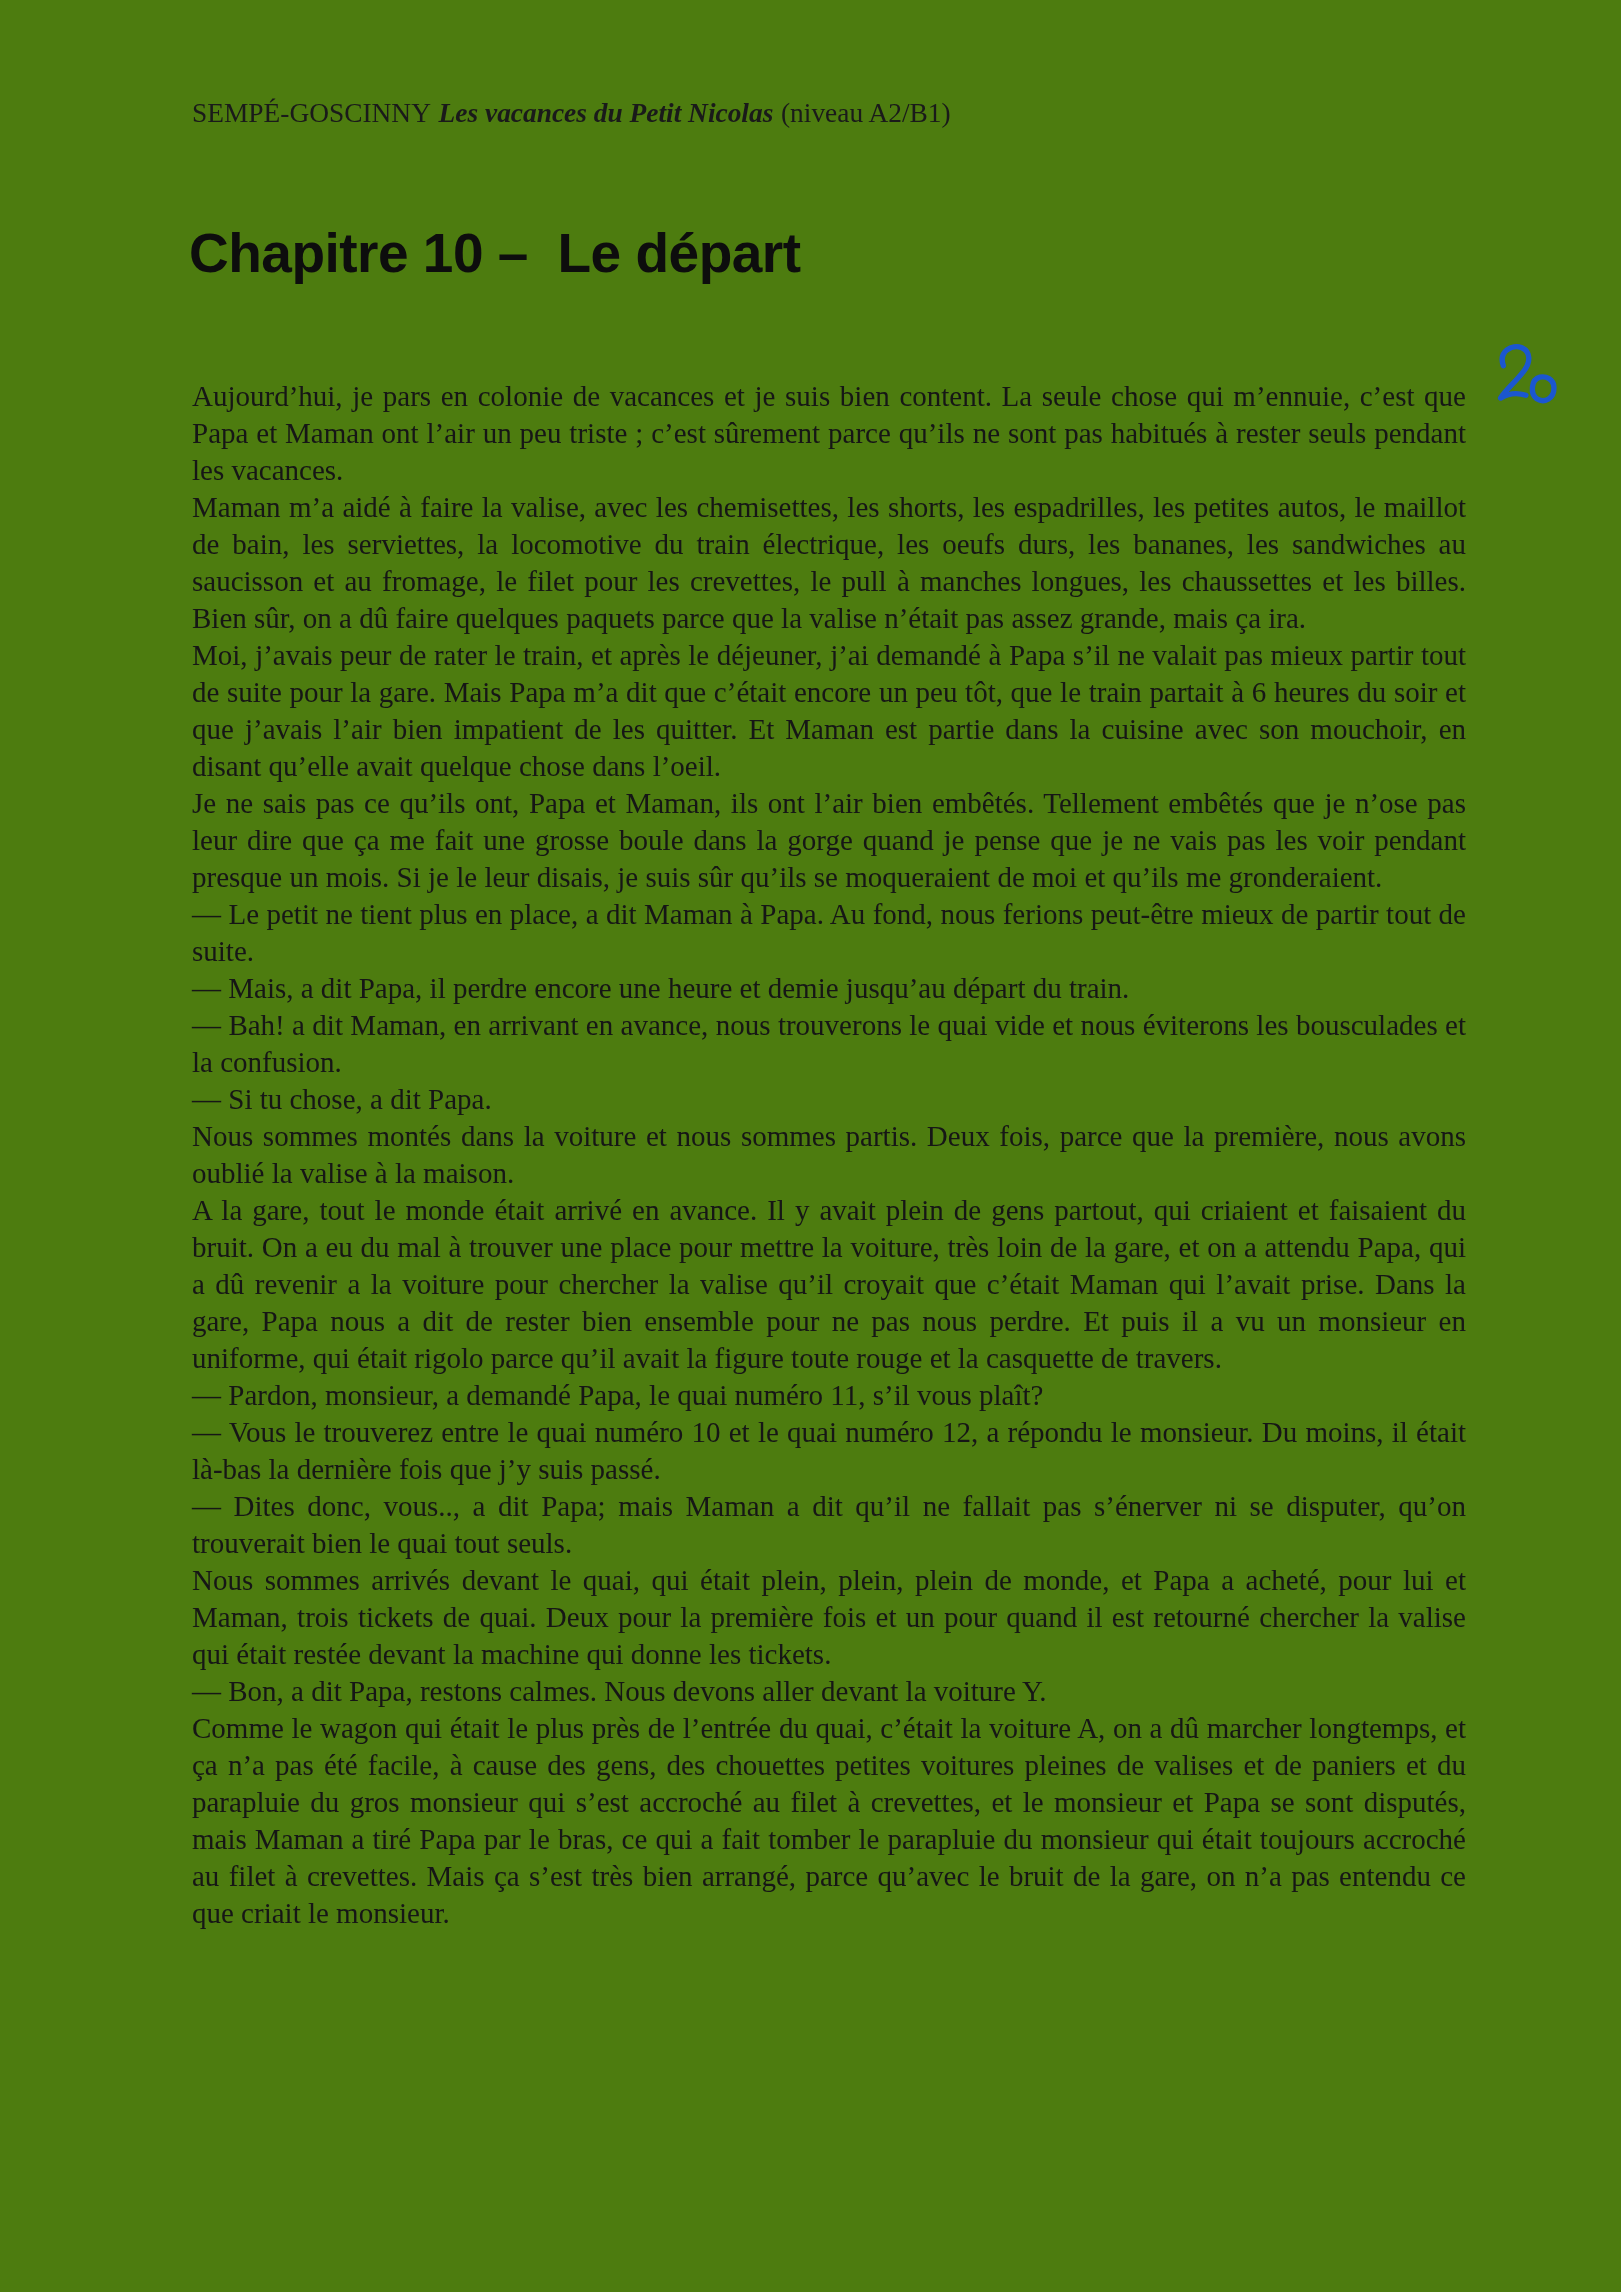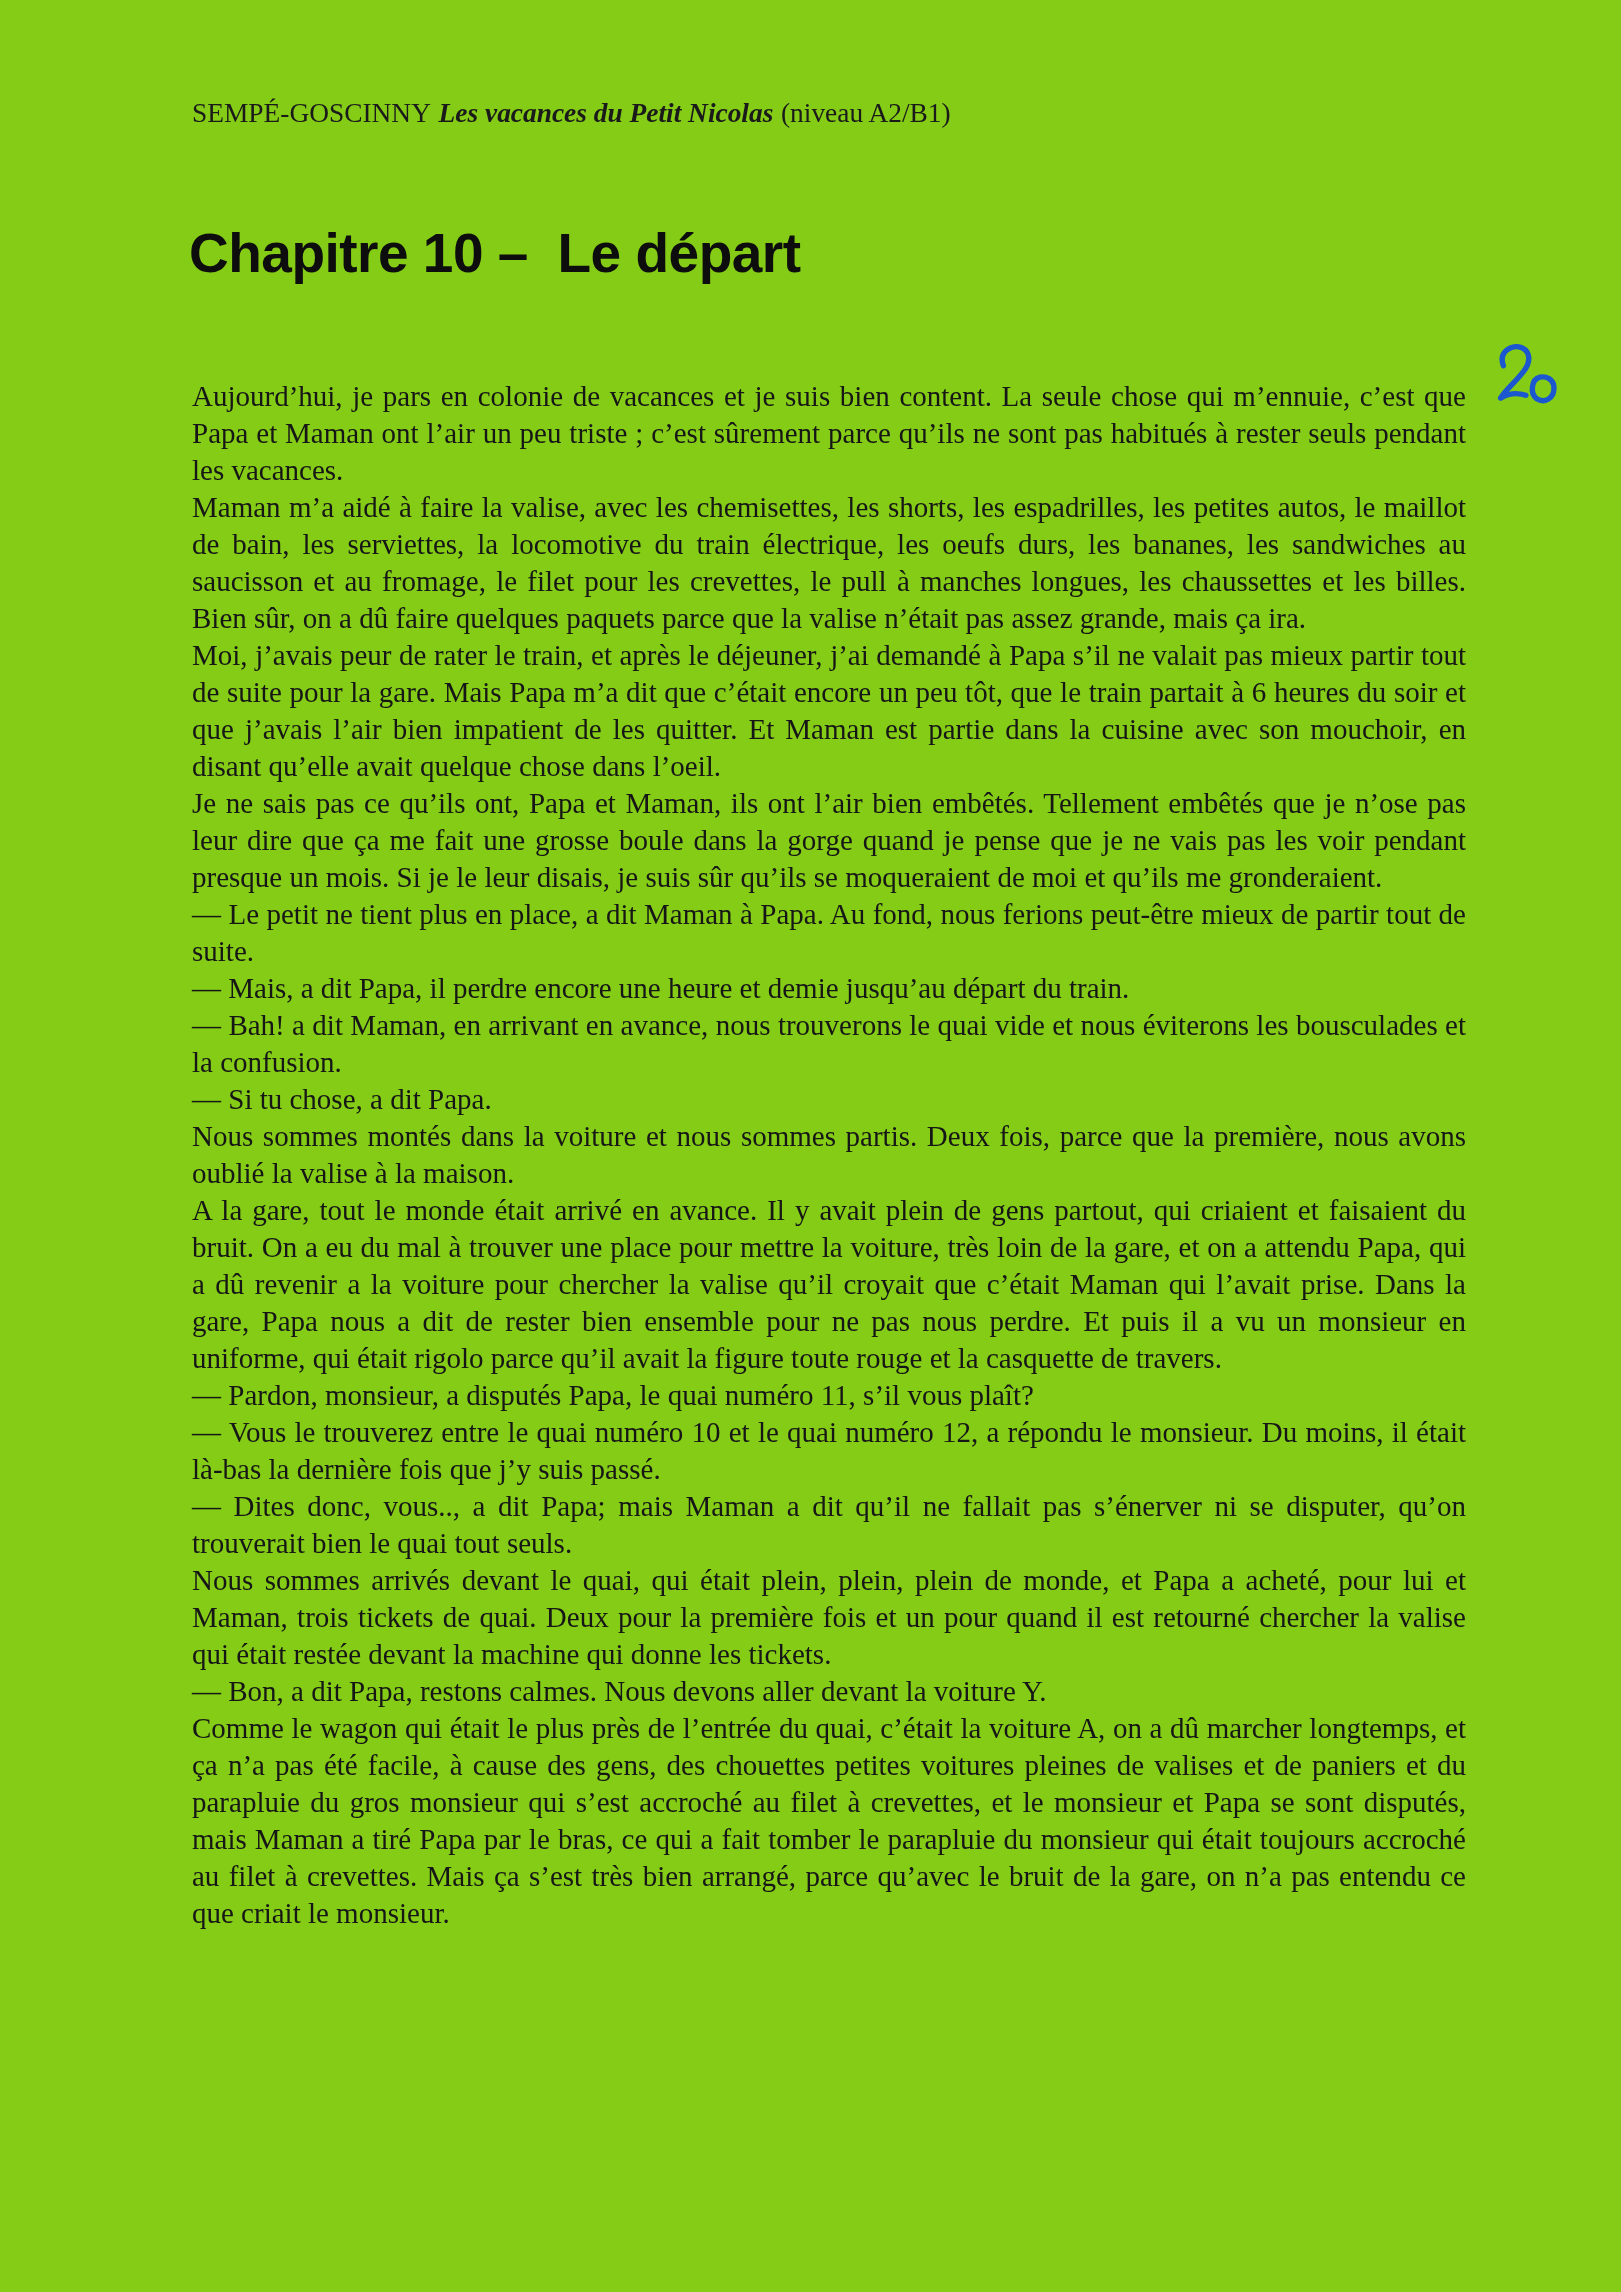"SEMPÉ-GOSCINNY Les vacances du Petit" .page { background: #84cc16 -> #4d7c0f }
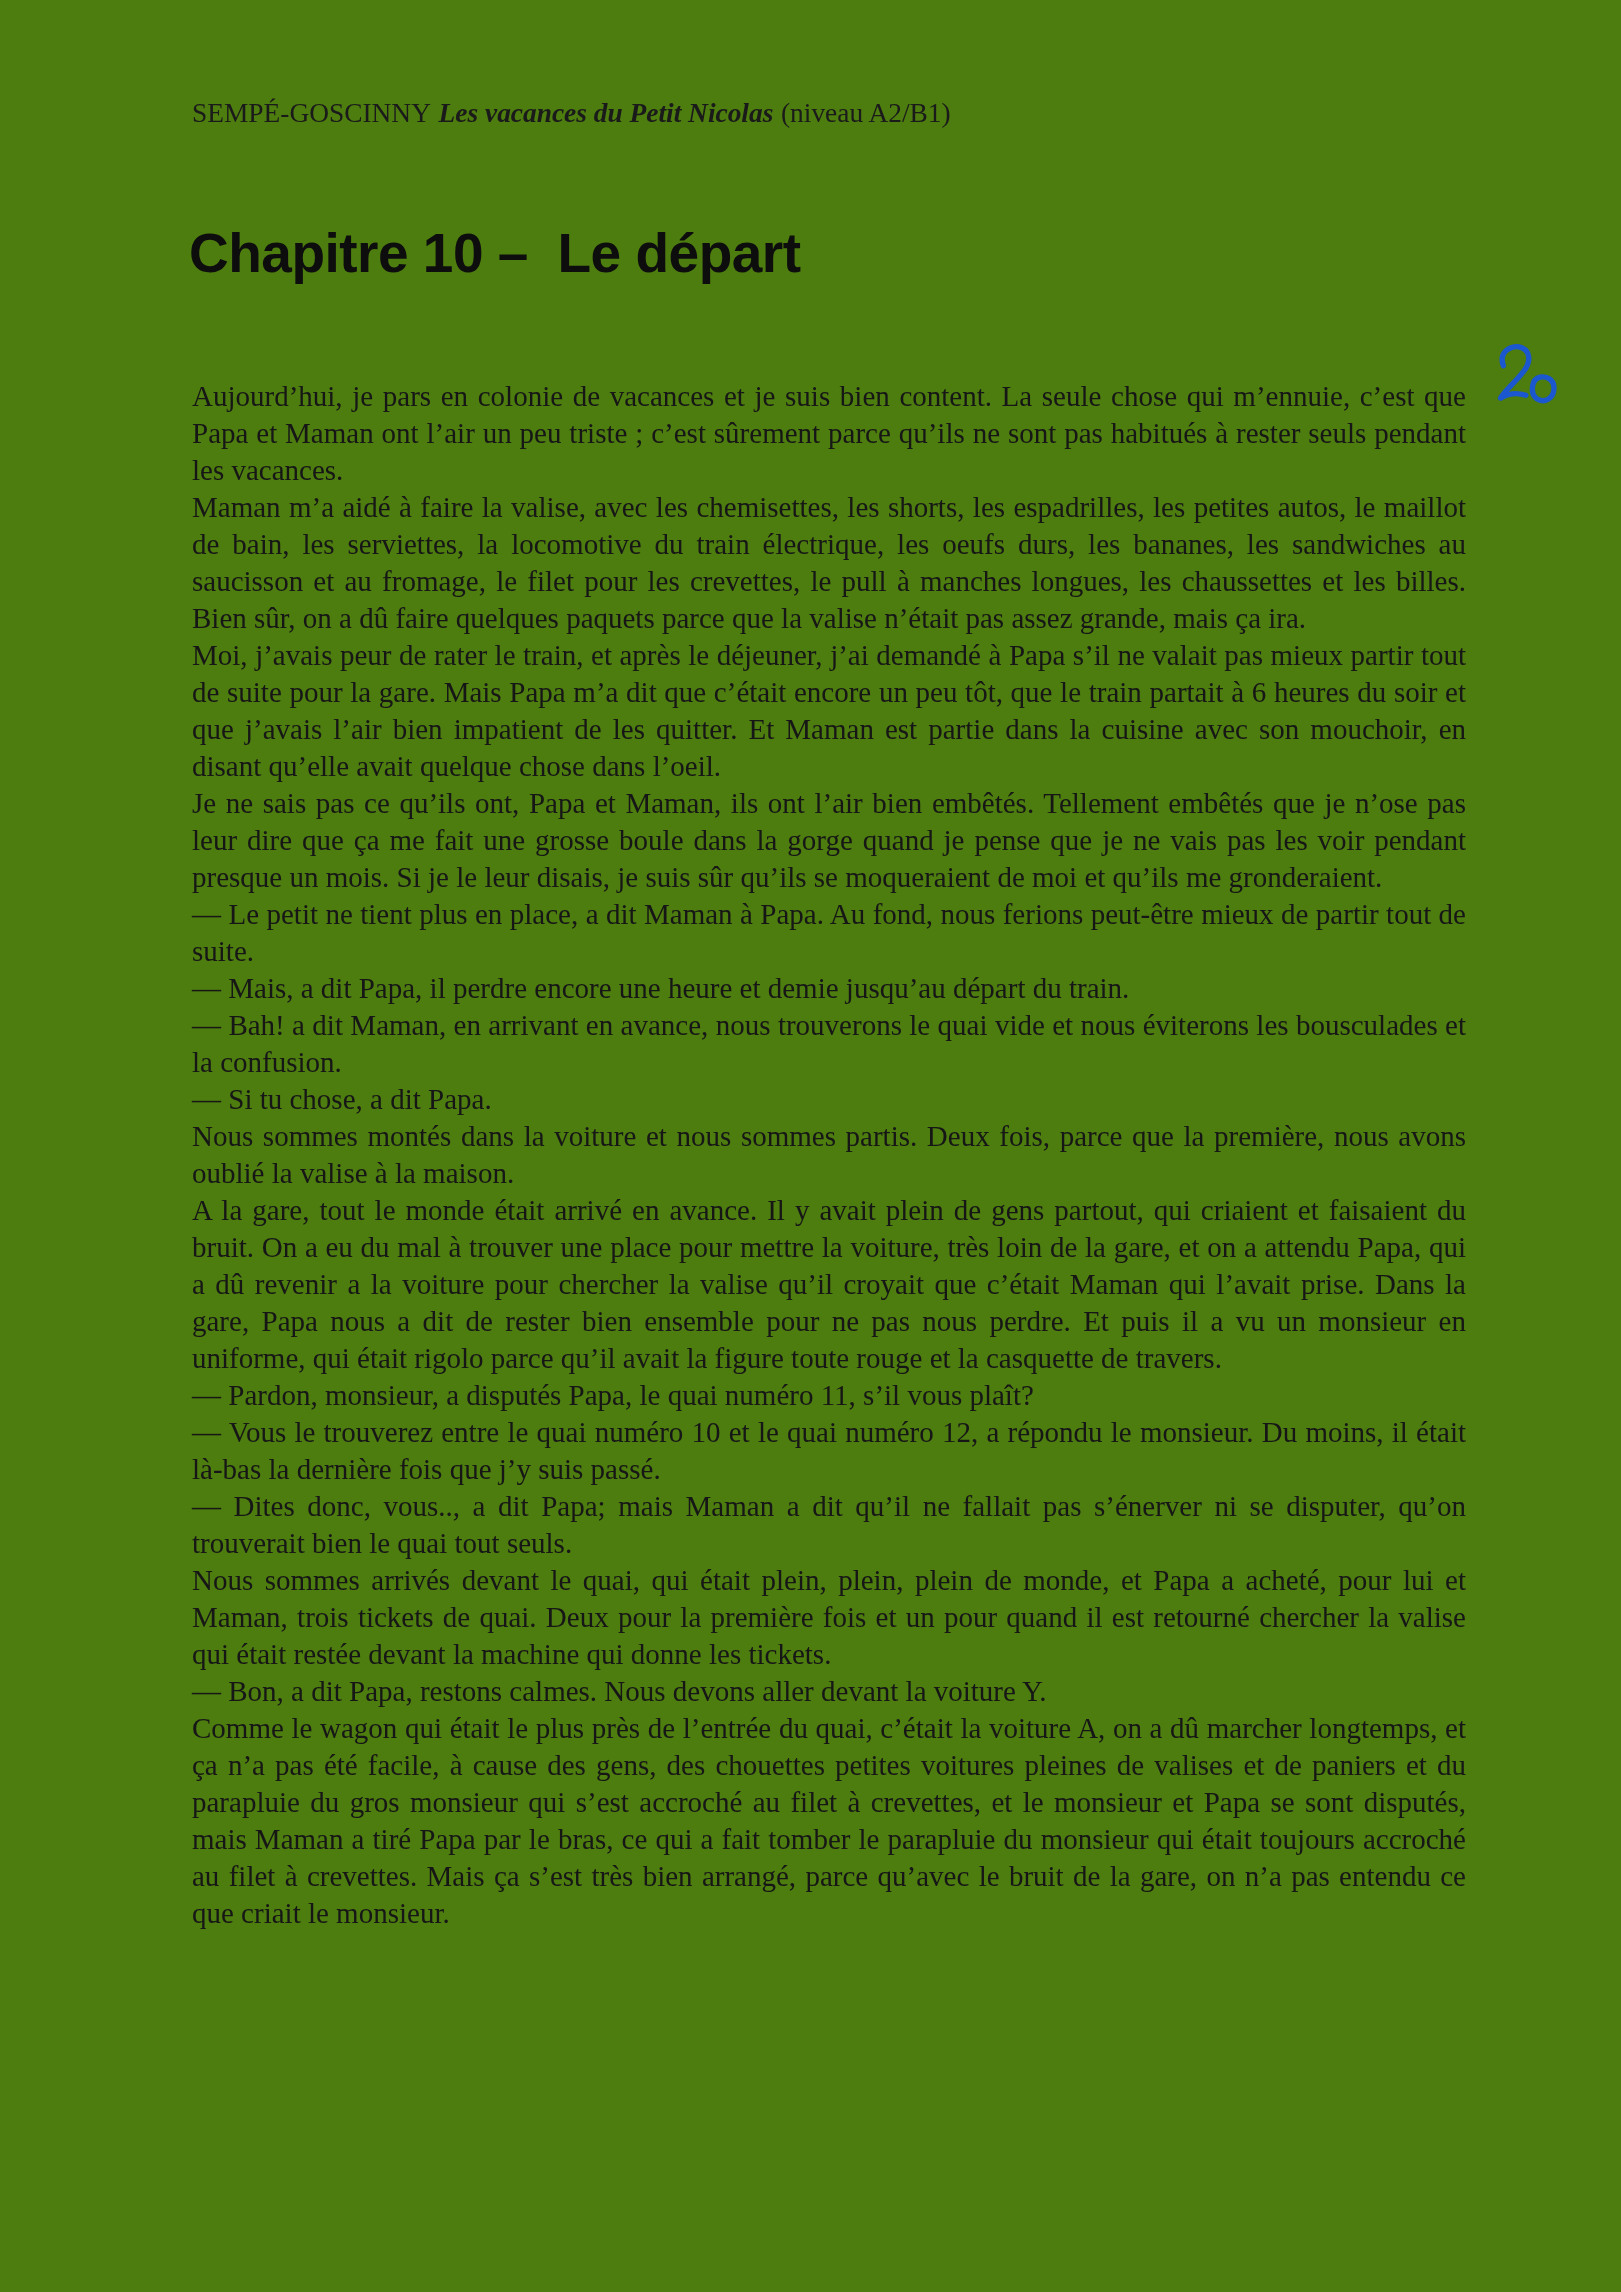"— Pardon, monsieur, a disputés" p { text: disputés -> demandé }
